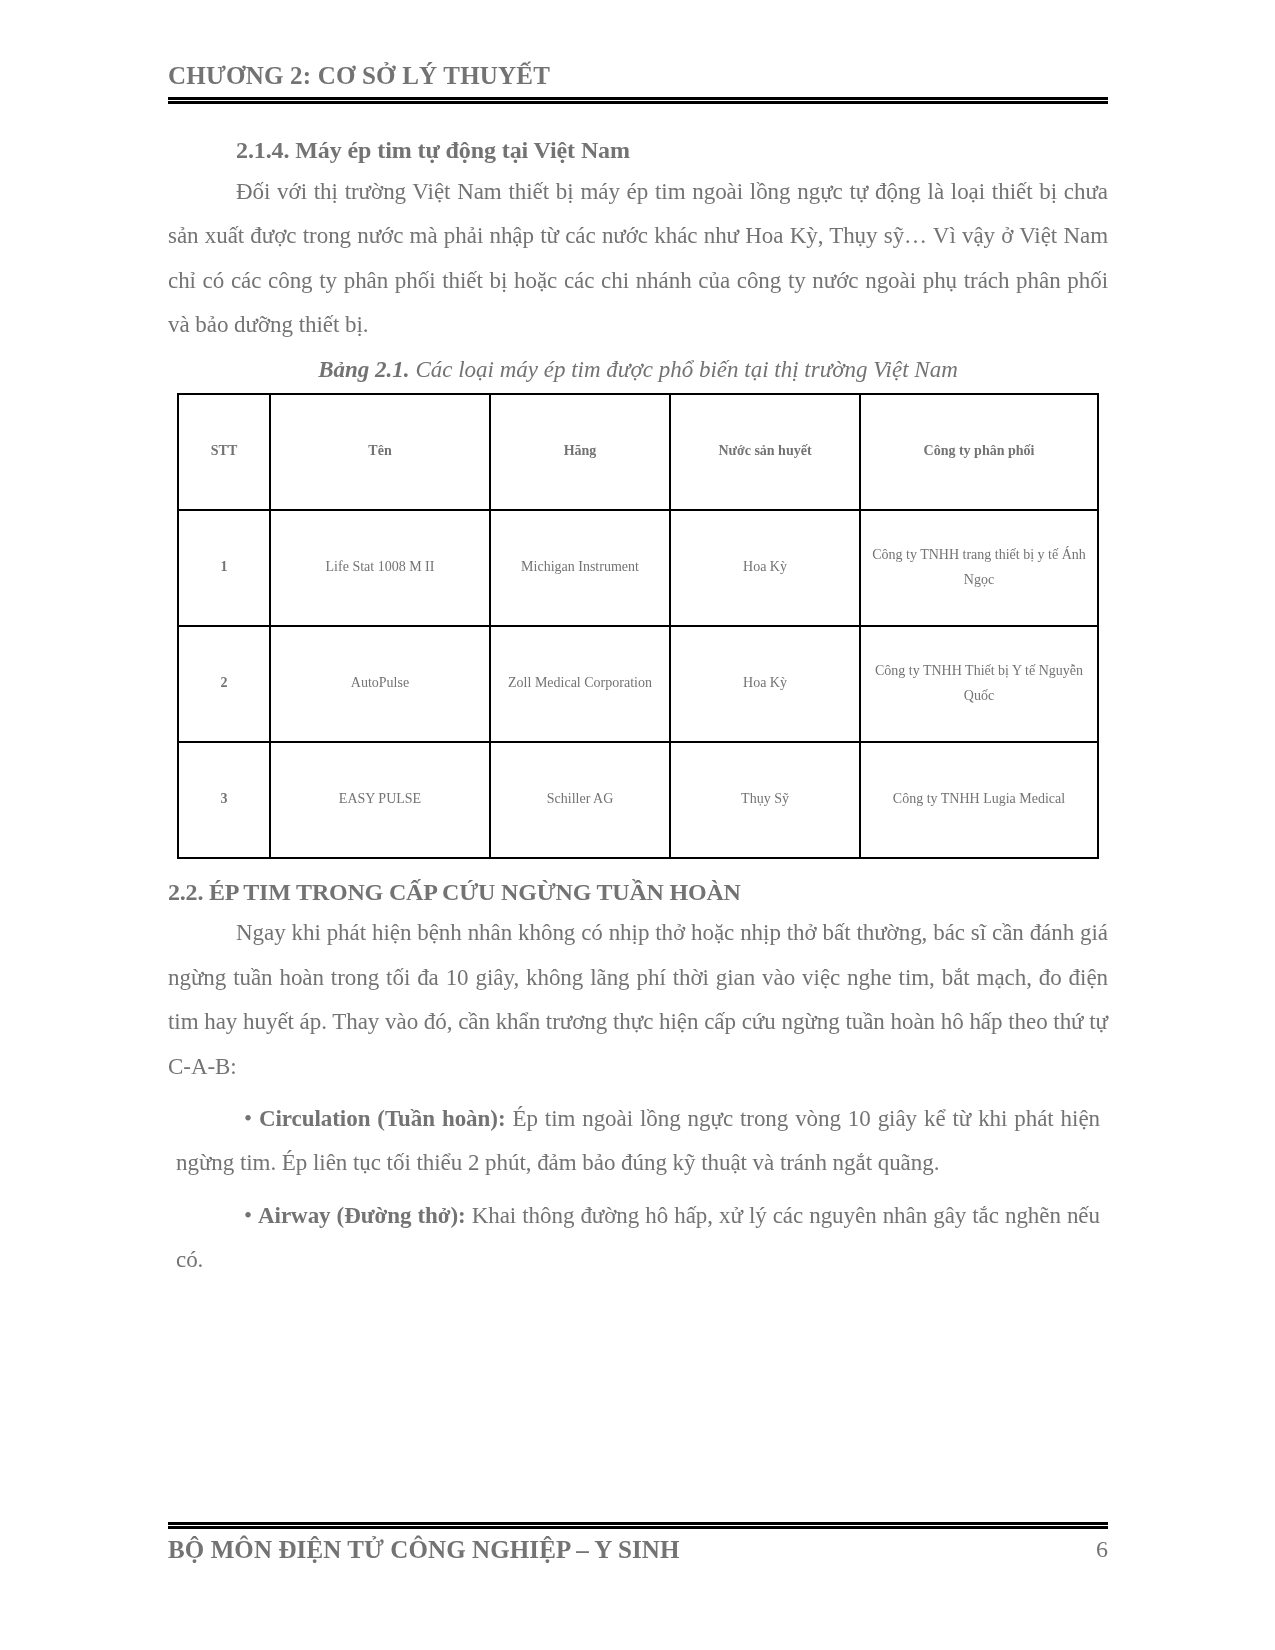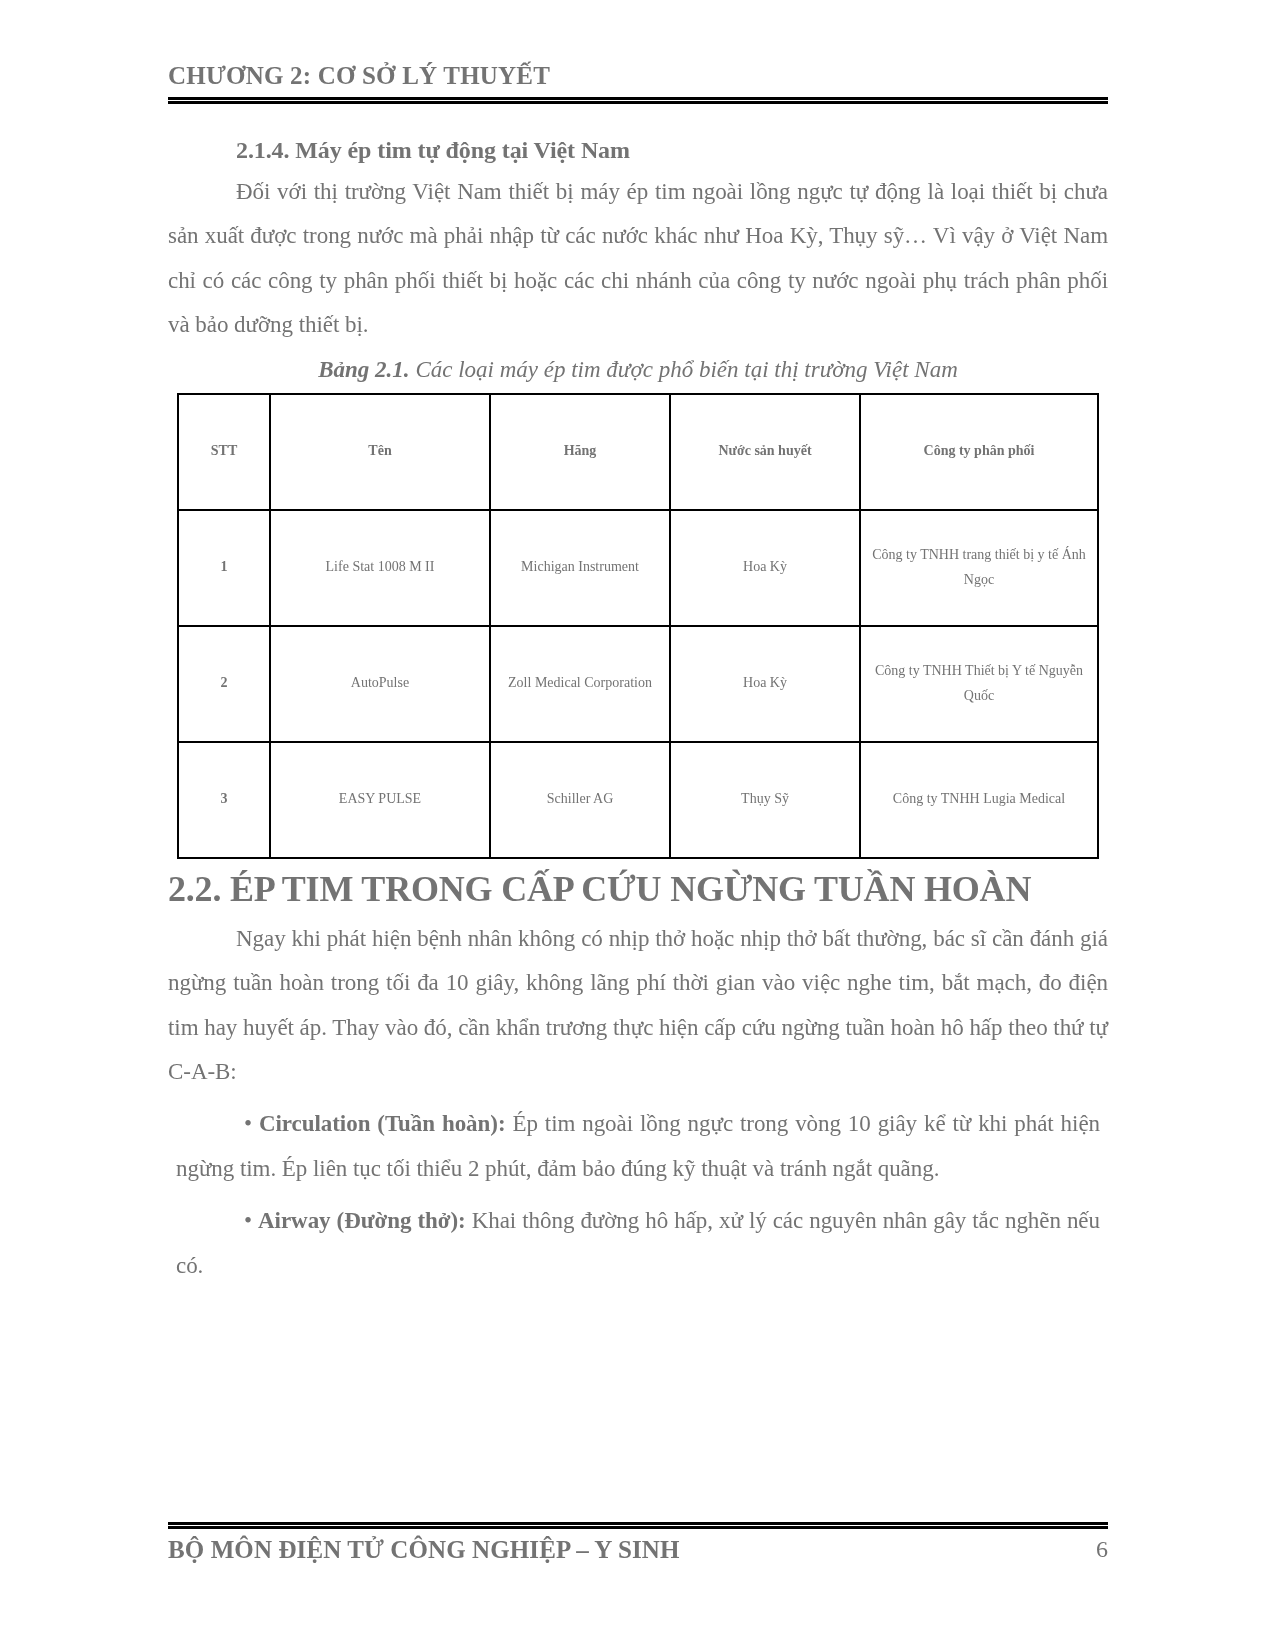"2.2. ÉP TIM TRONG CẤP" h2.major-heading { font-size: 36px -> 24px; margin: 4px 0 2px 0 -> 16px 0 2px 0 }
